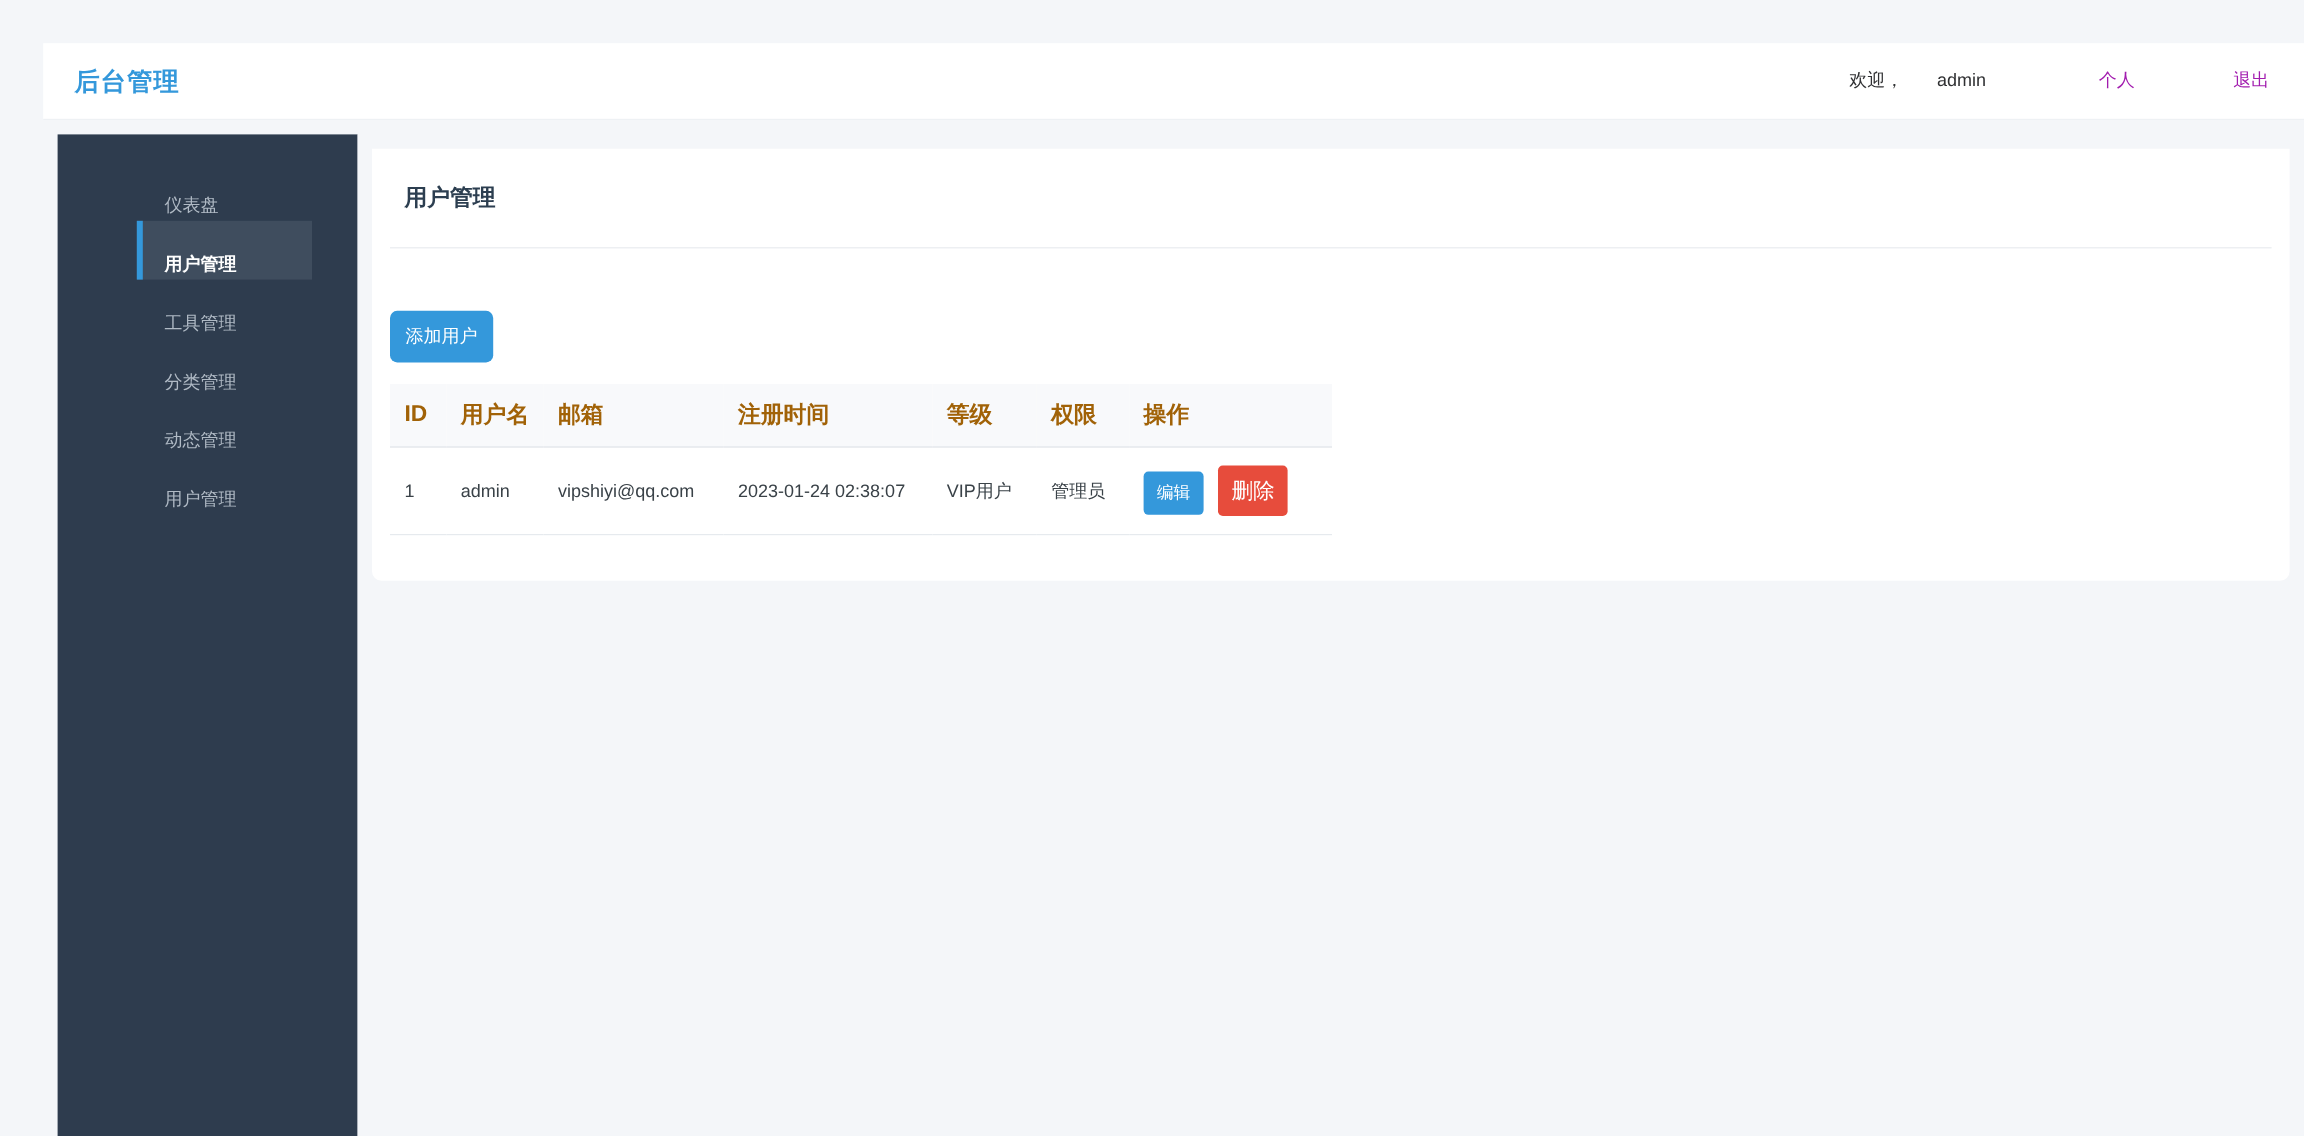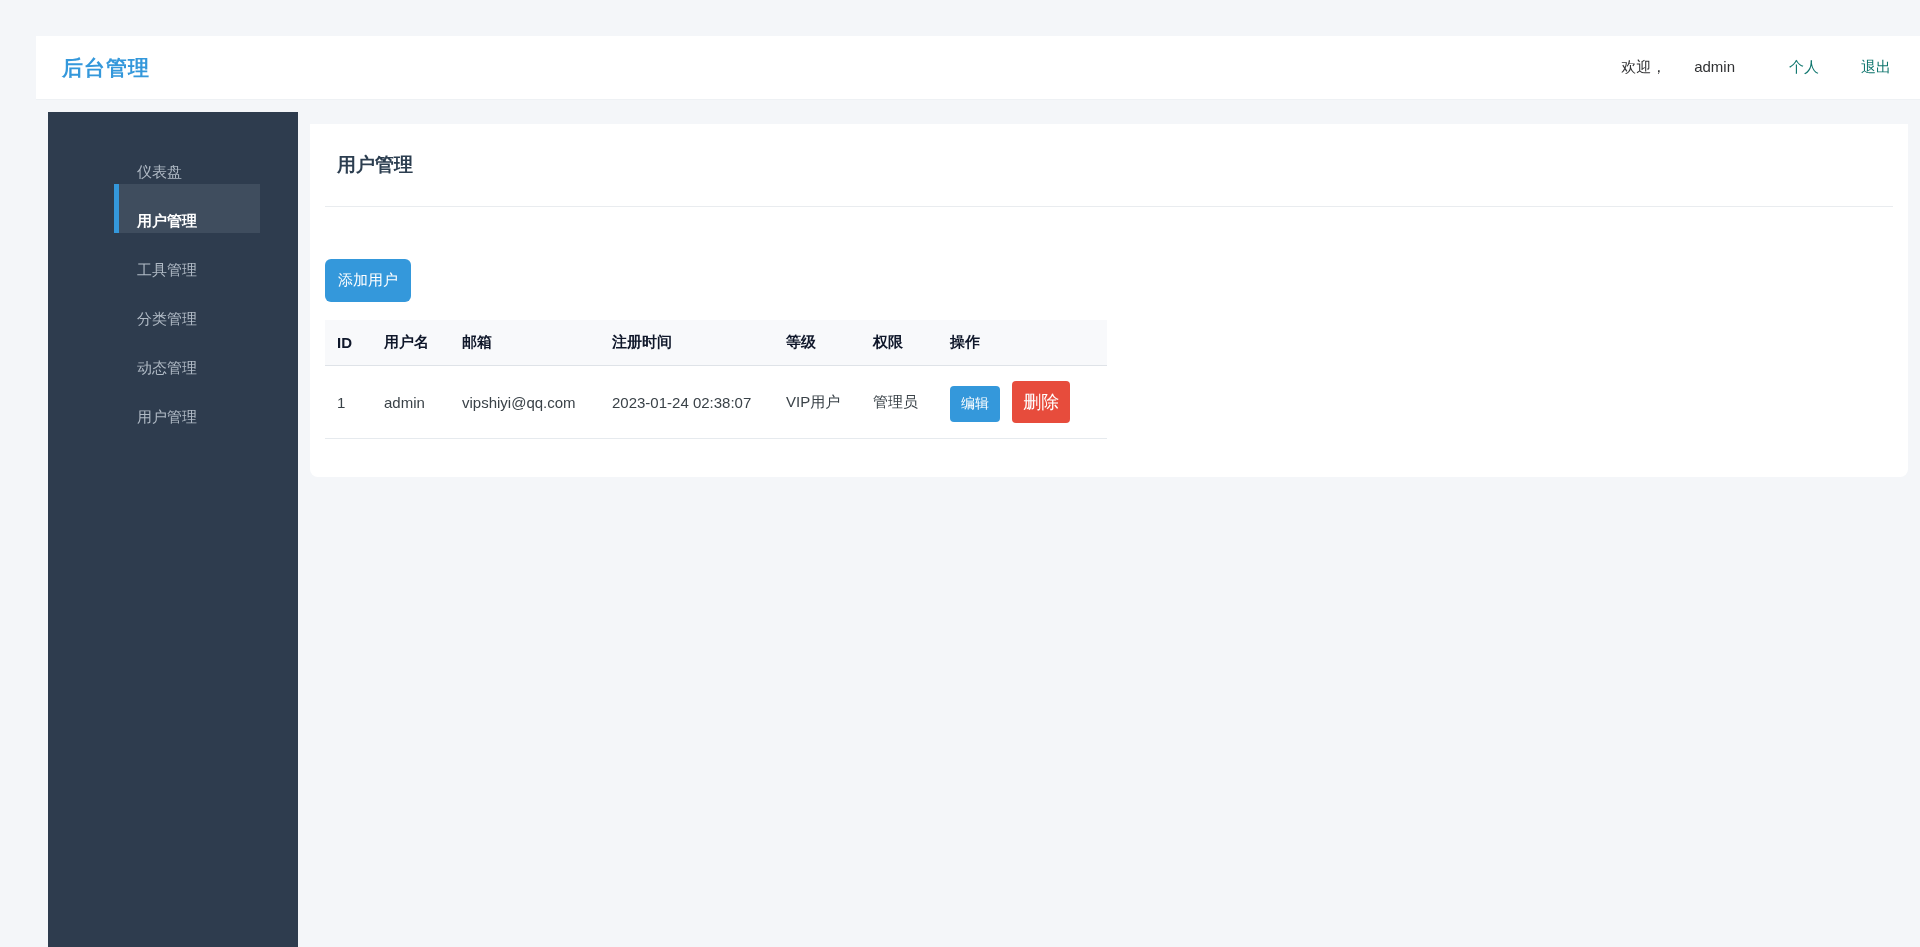"欢迎， admin" .header-right { gap: none -> 40px }
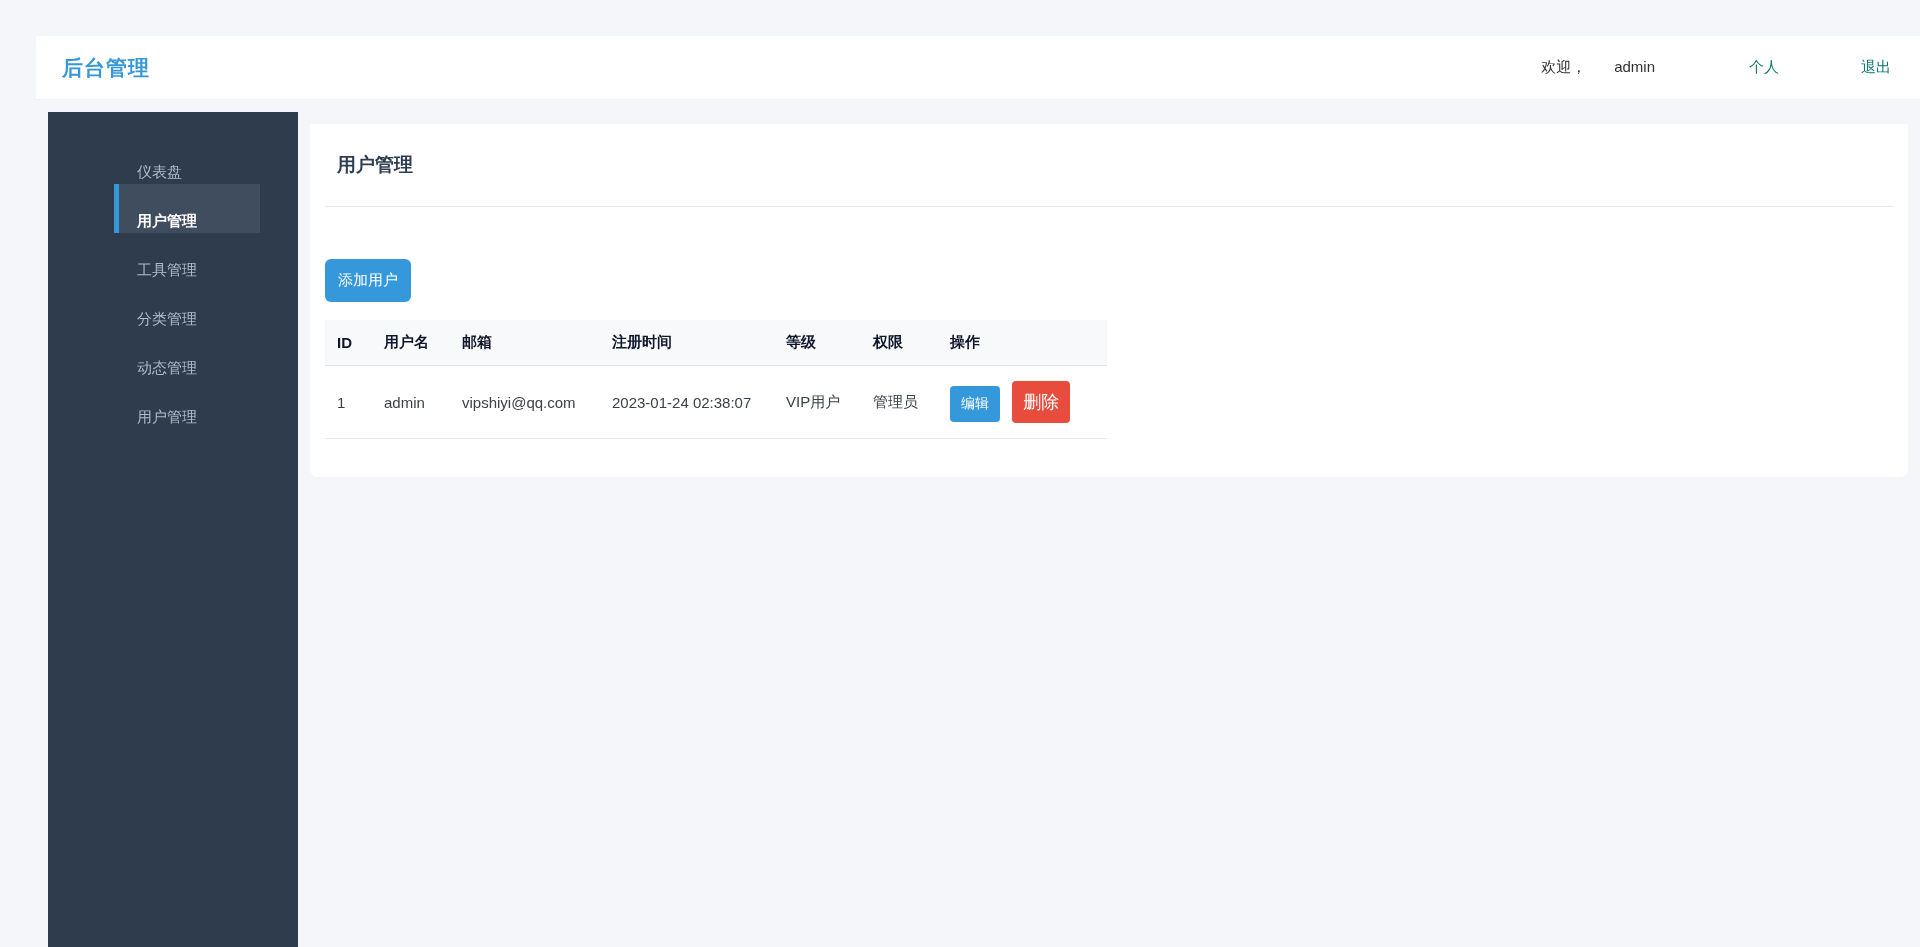"个人" .header-link { color: #0f766e -> #a21caf }
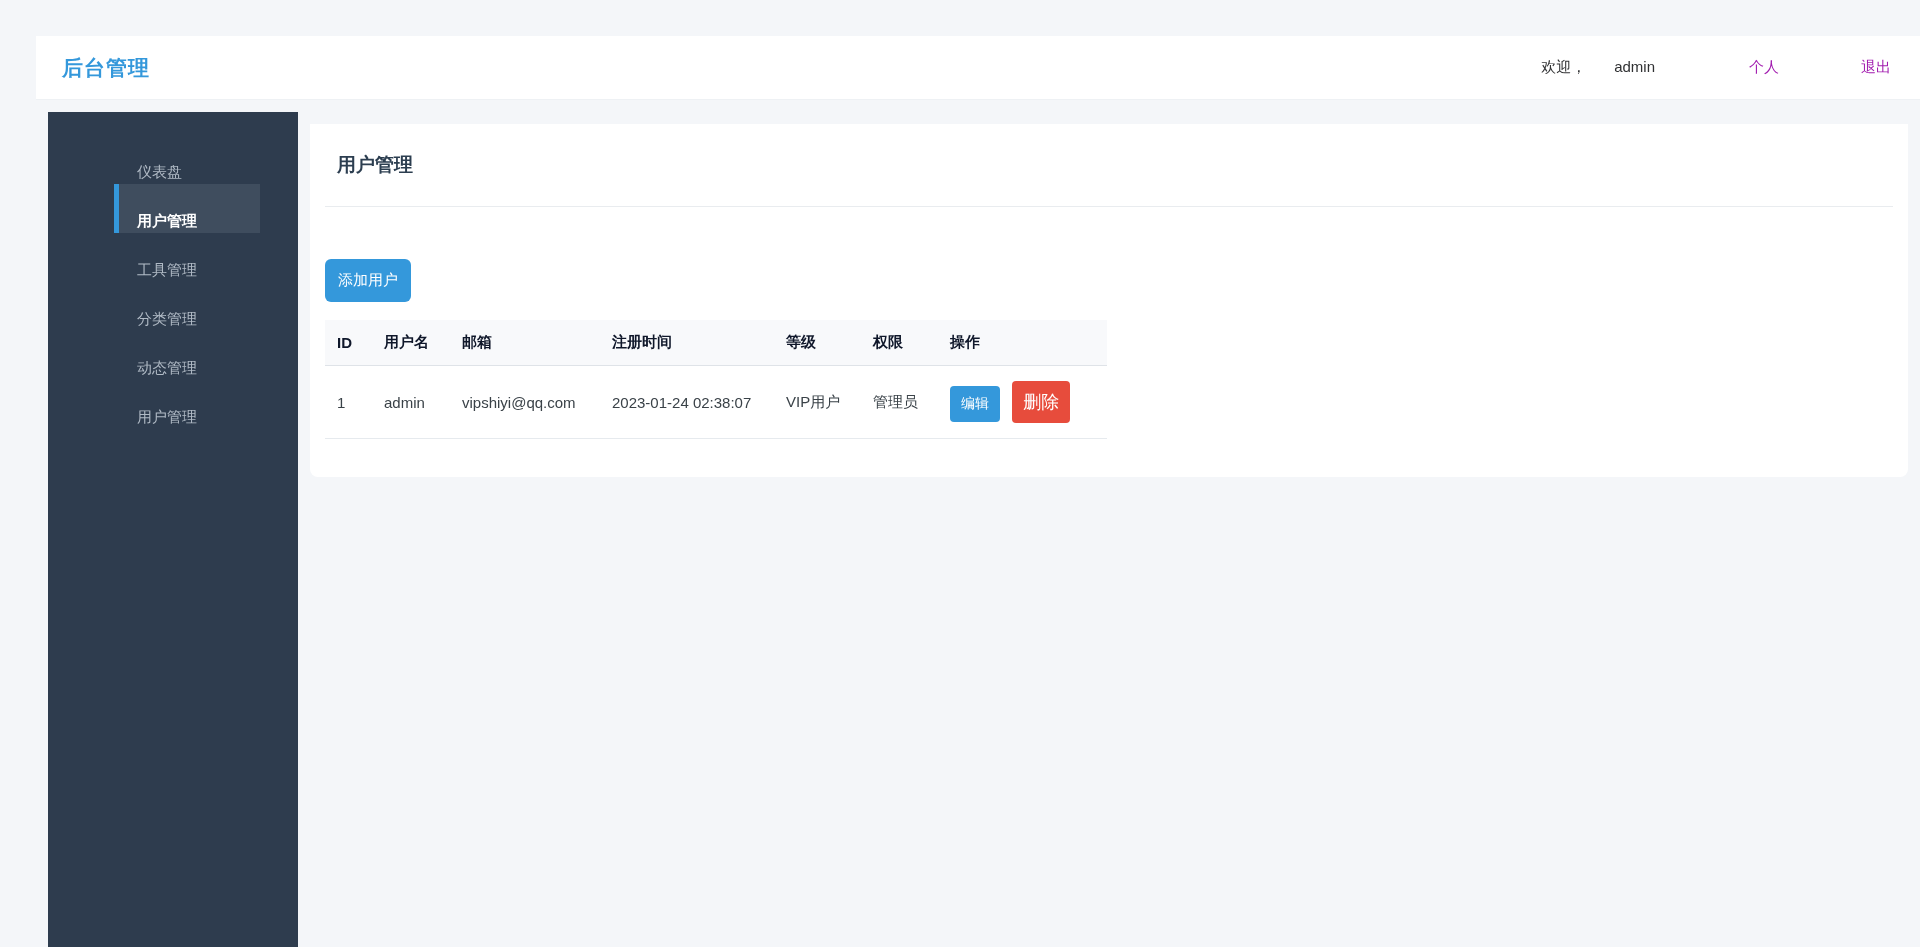"ID" th { color: #0f172a -> #a16207; font-size: 15px -> 19px }
